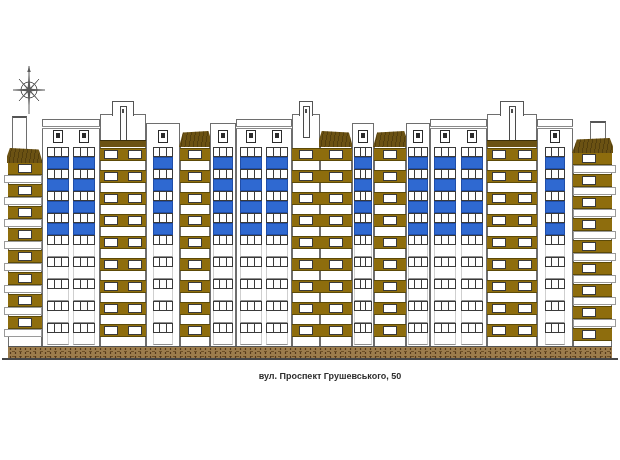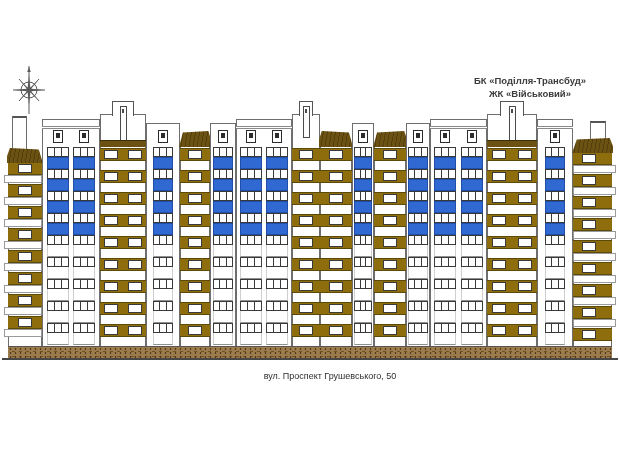"БК «Поділля-Трансбуд»" div.titleblock { html: <div> <div>БК «Поділля-Трансбуд»</div> <div>ЖК «Військовий»</div> </div> -> none }
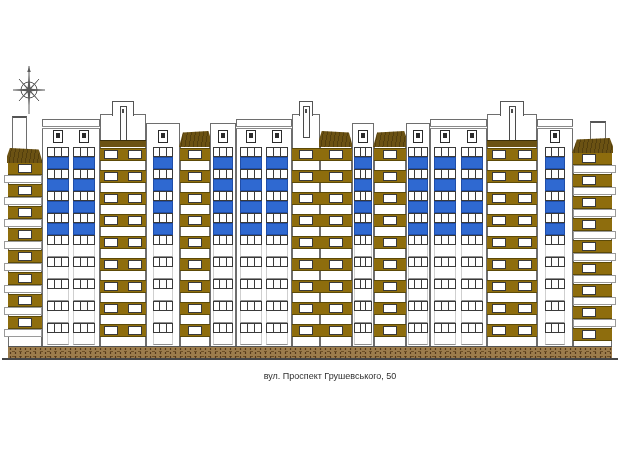"вул. Проспект Грушевського, 50" .address { font-weight: normal -> bold }
